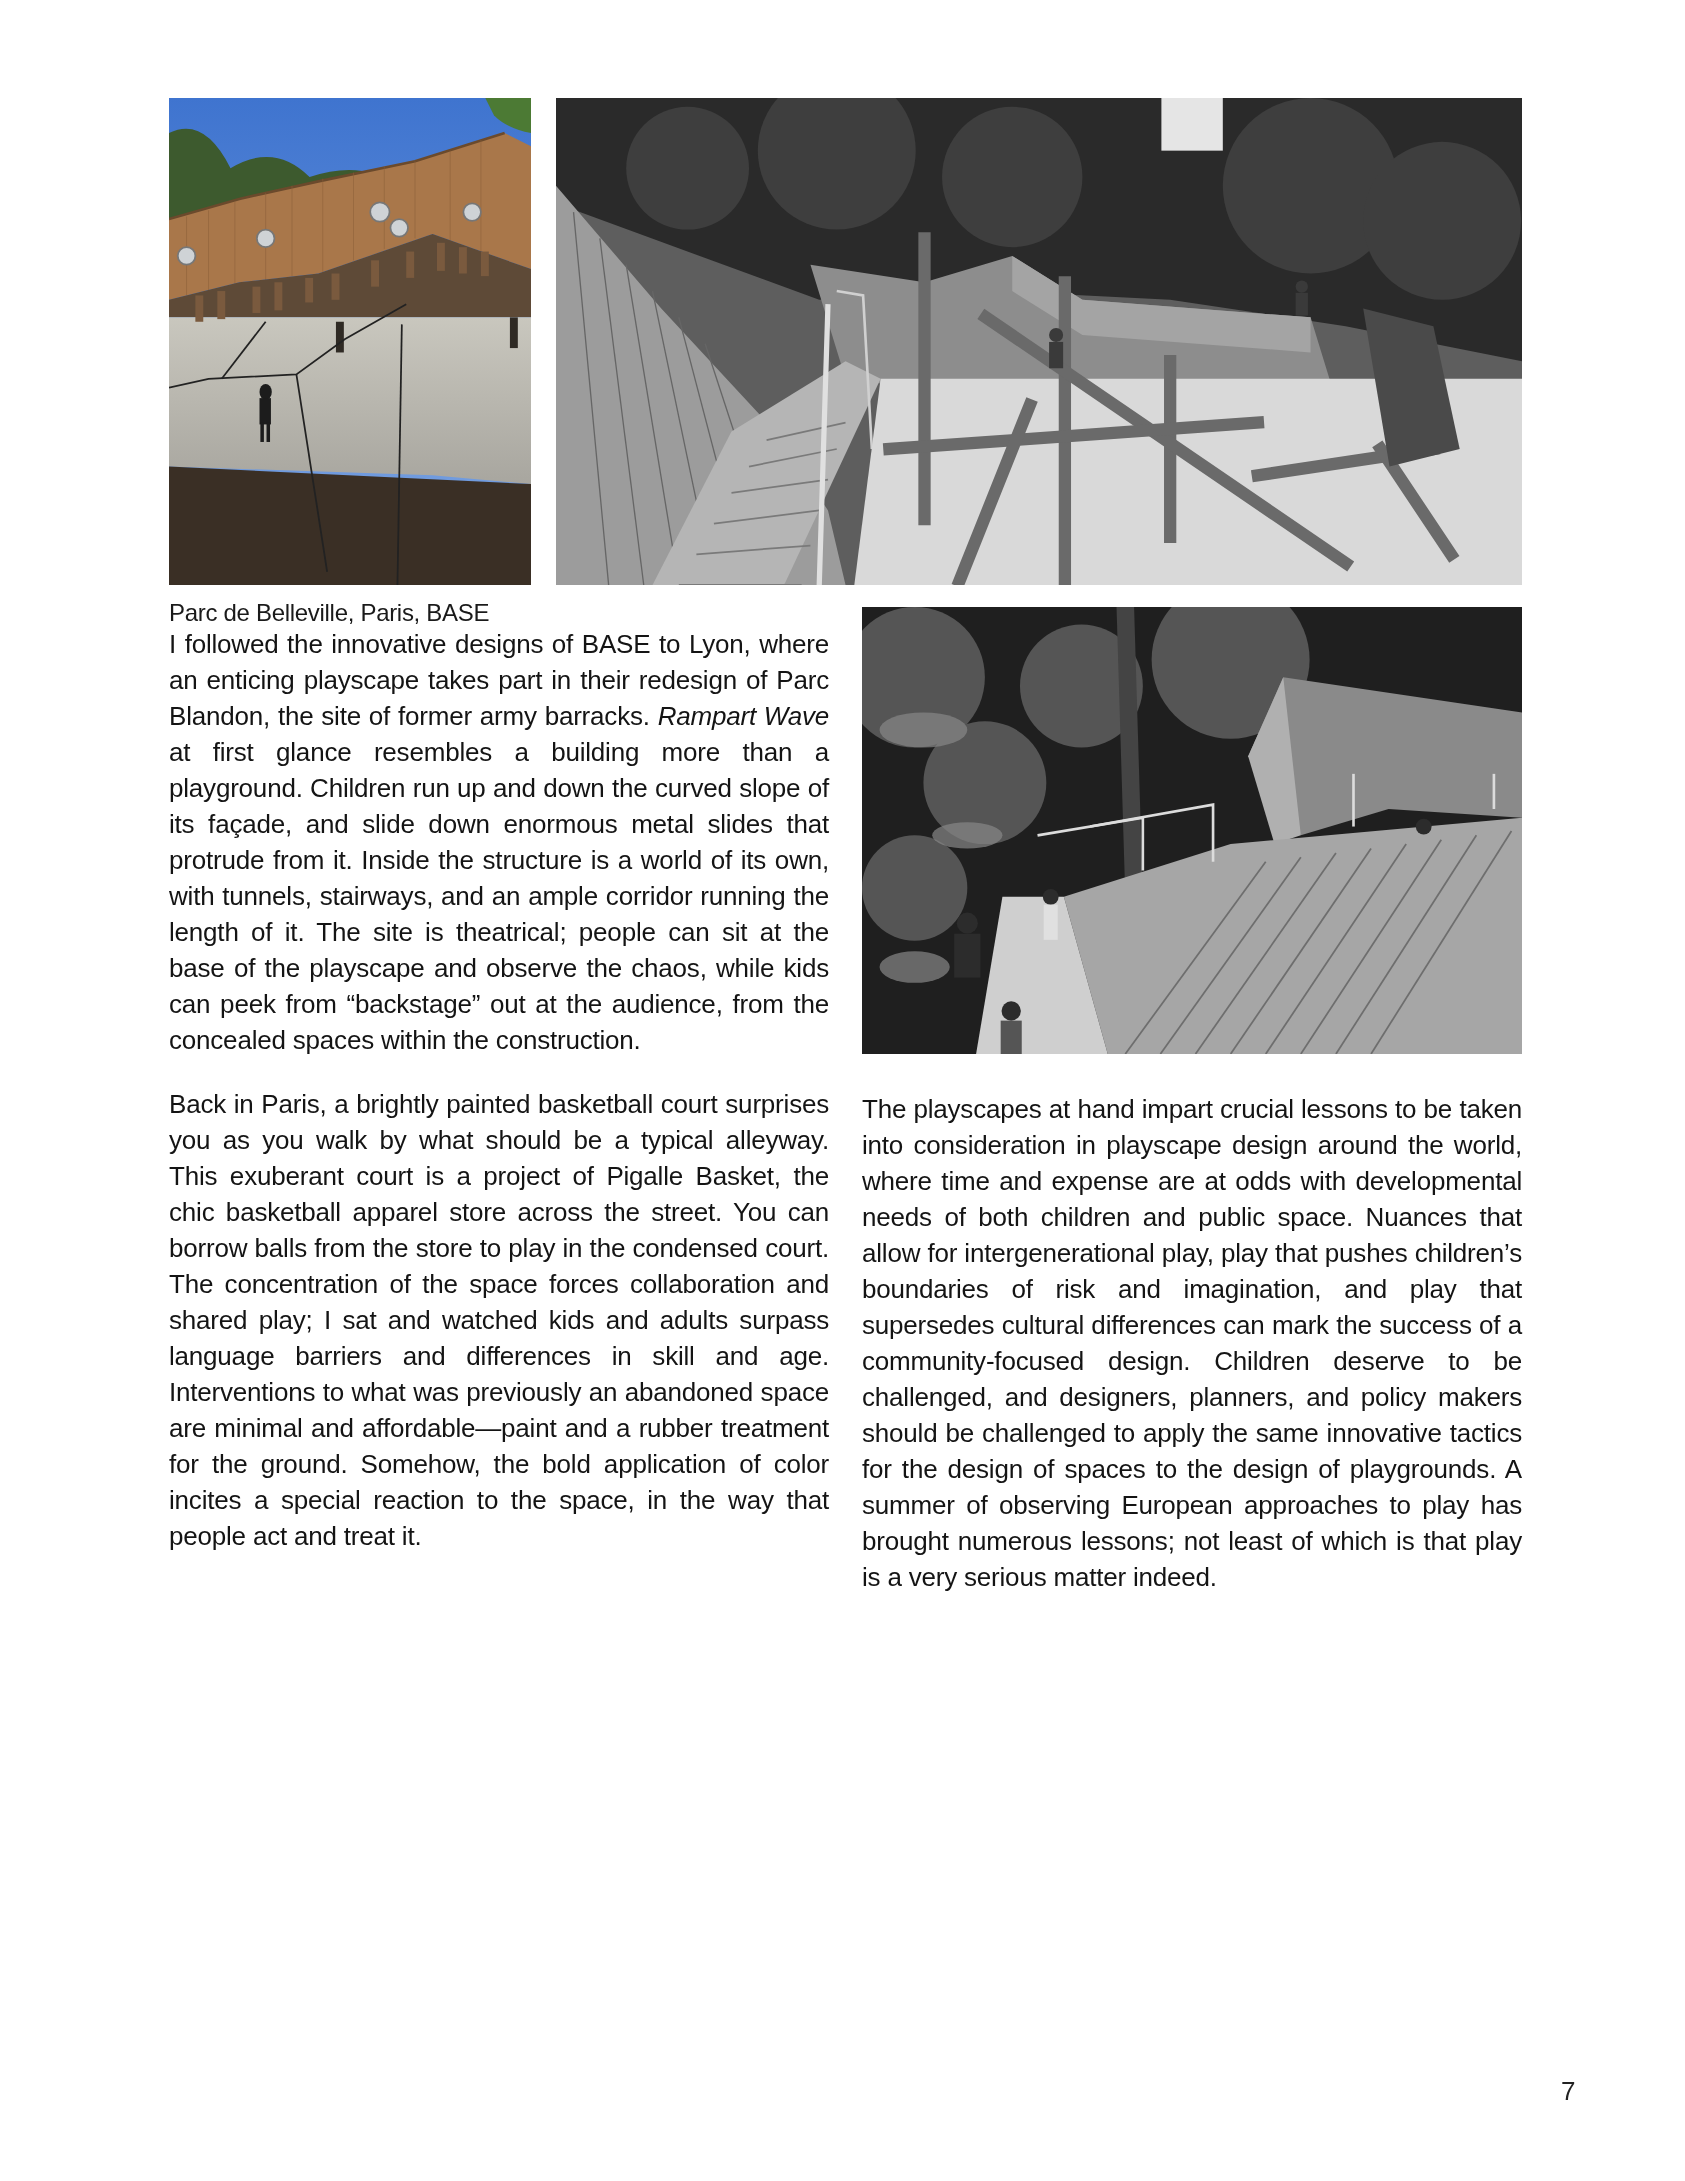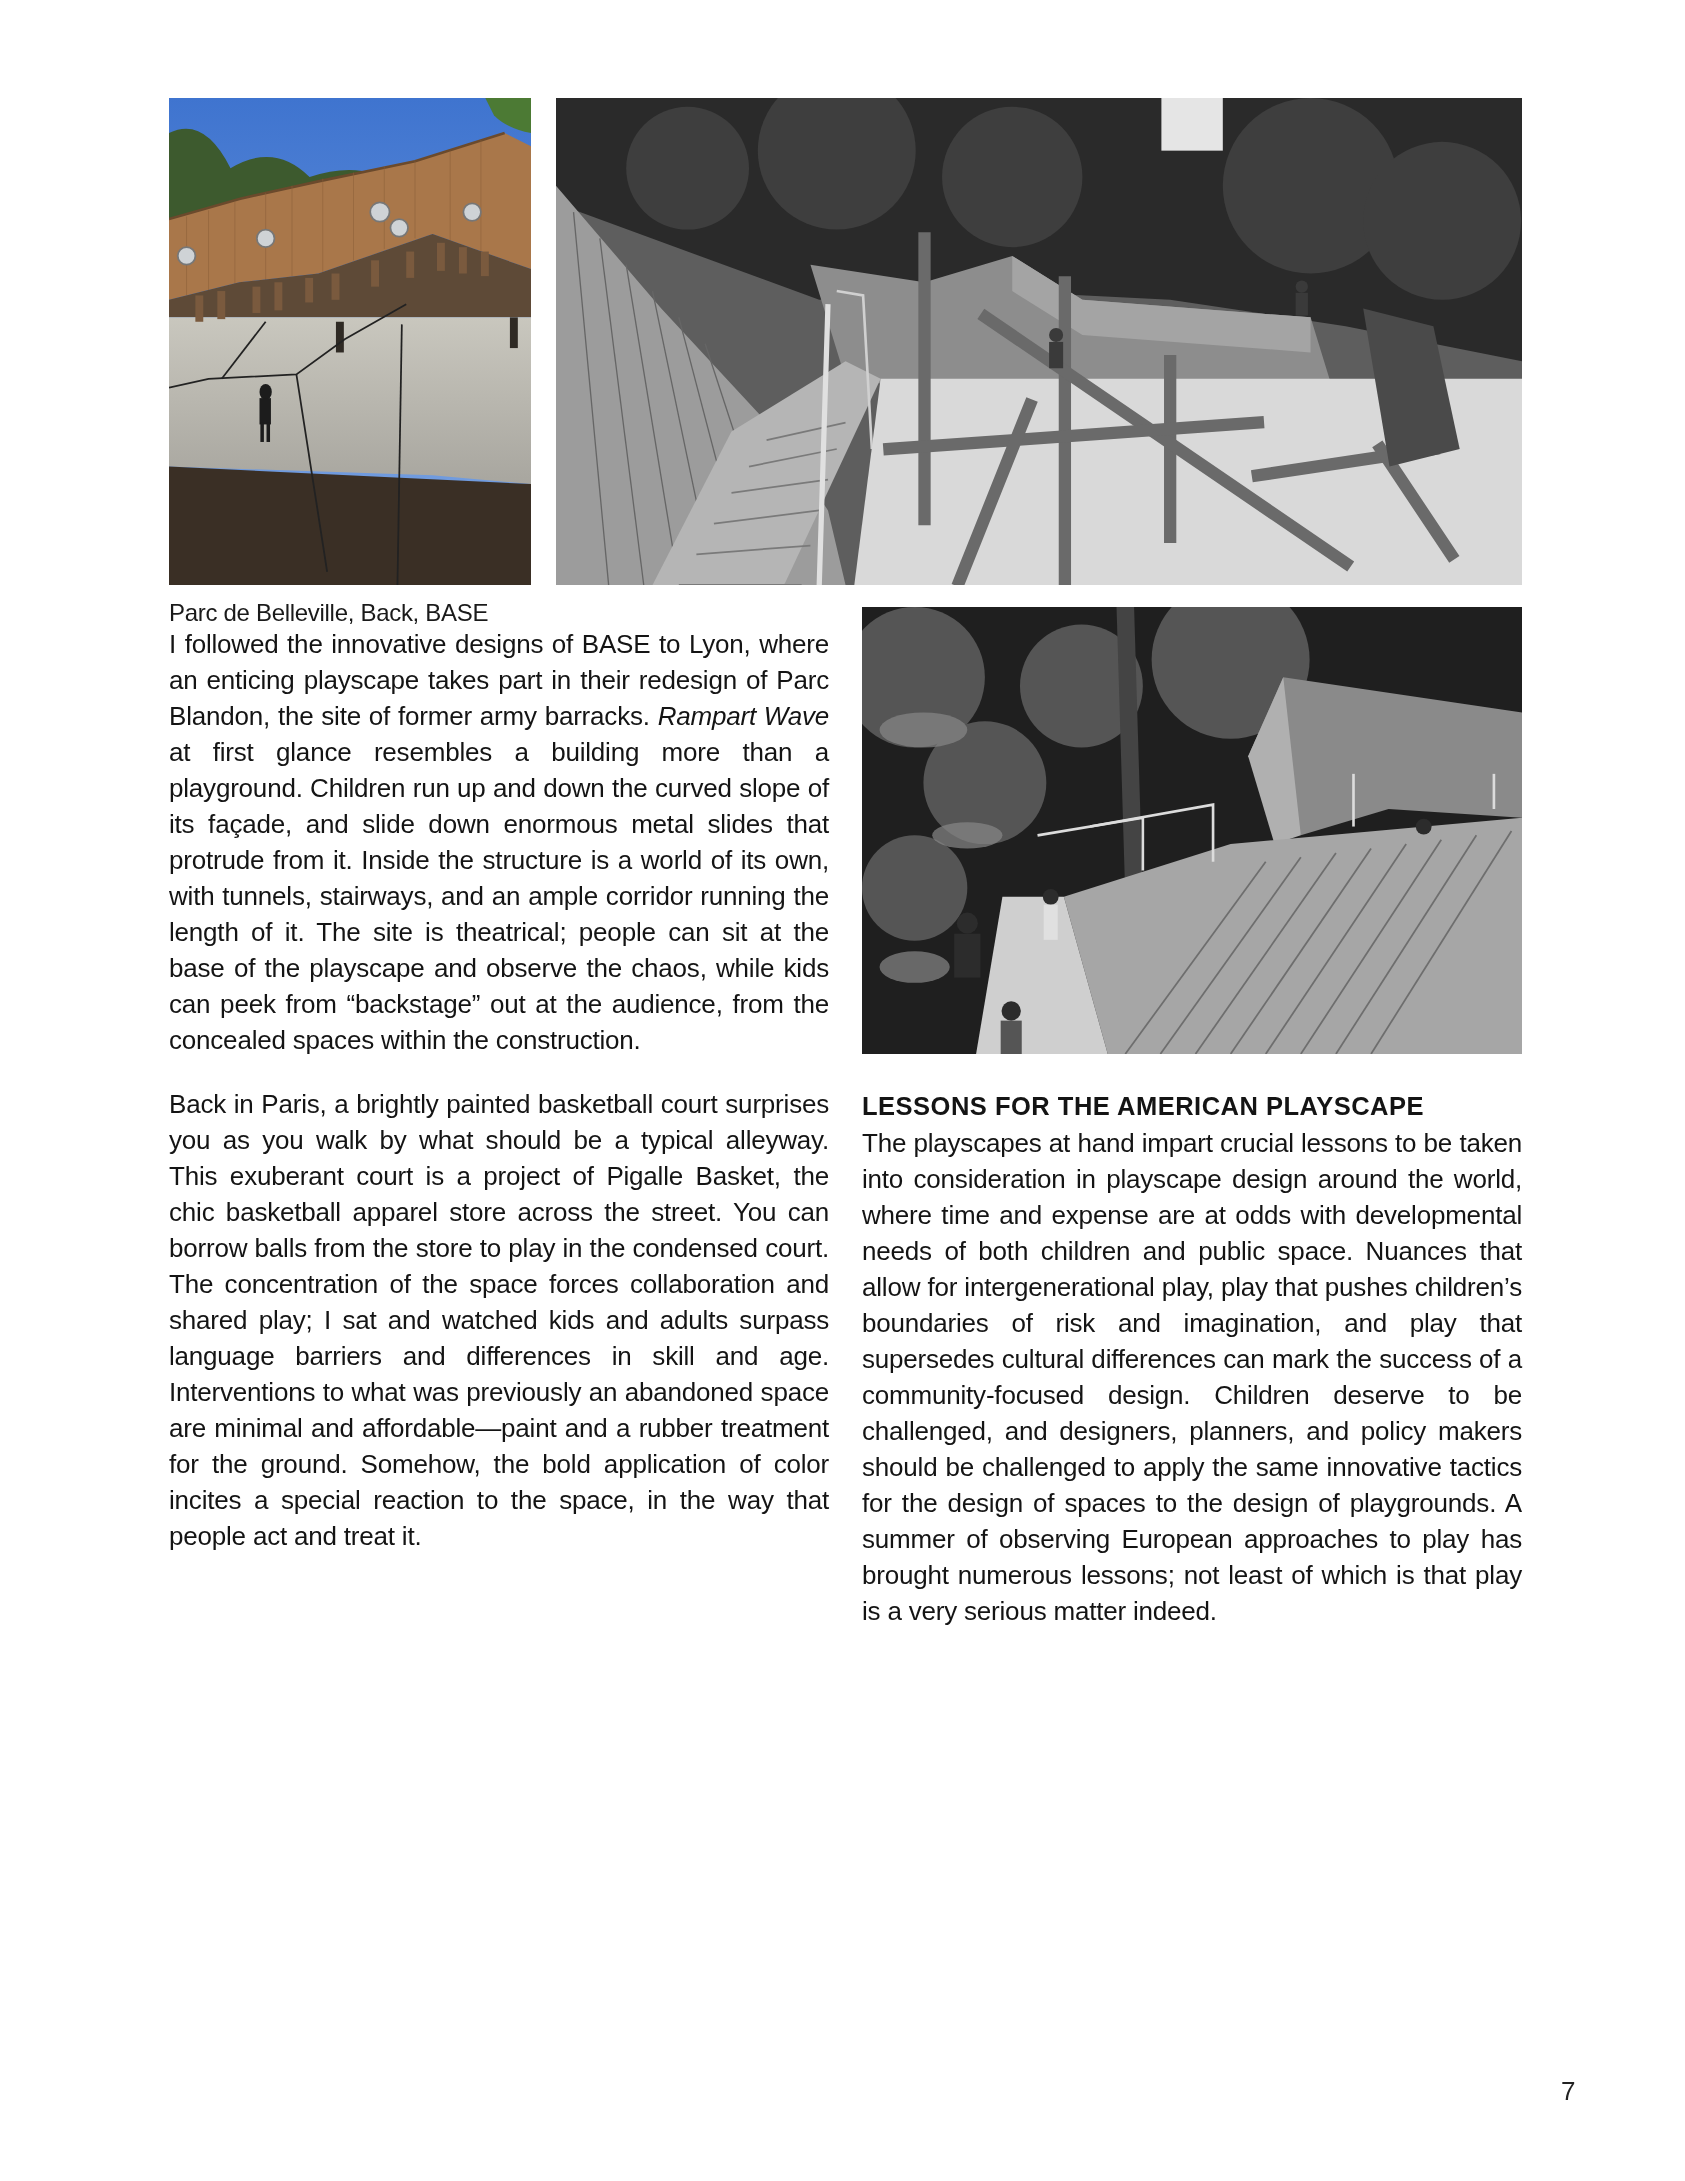"Parc de Belleville, Back, BASE" div.caption { text: Back -> Paris }
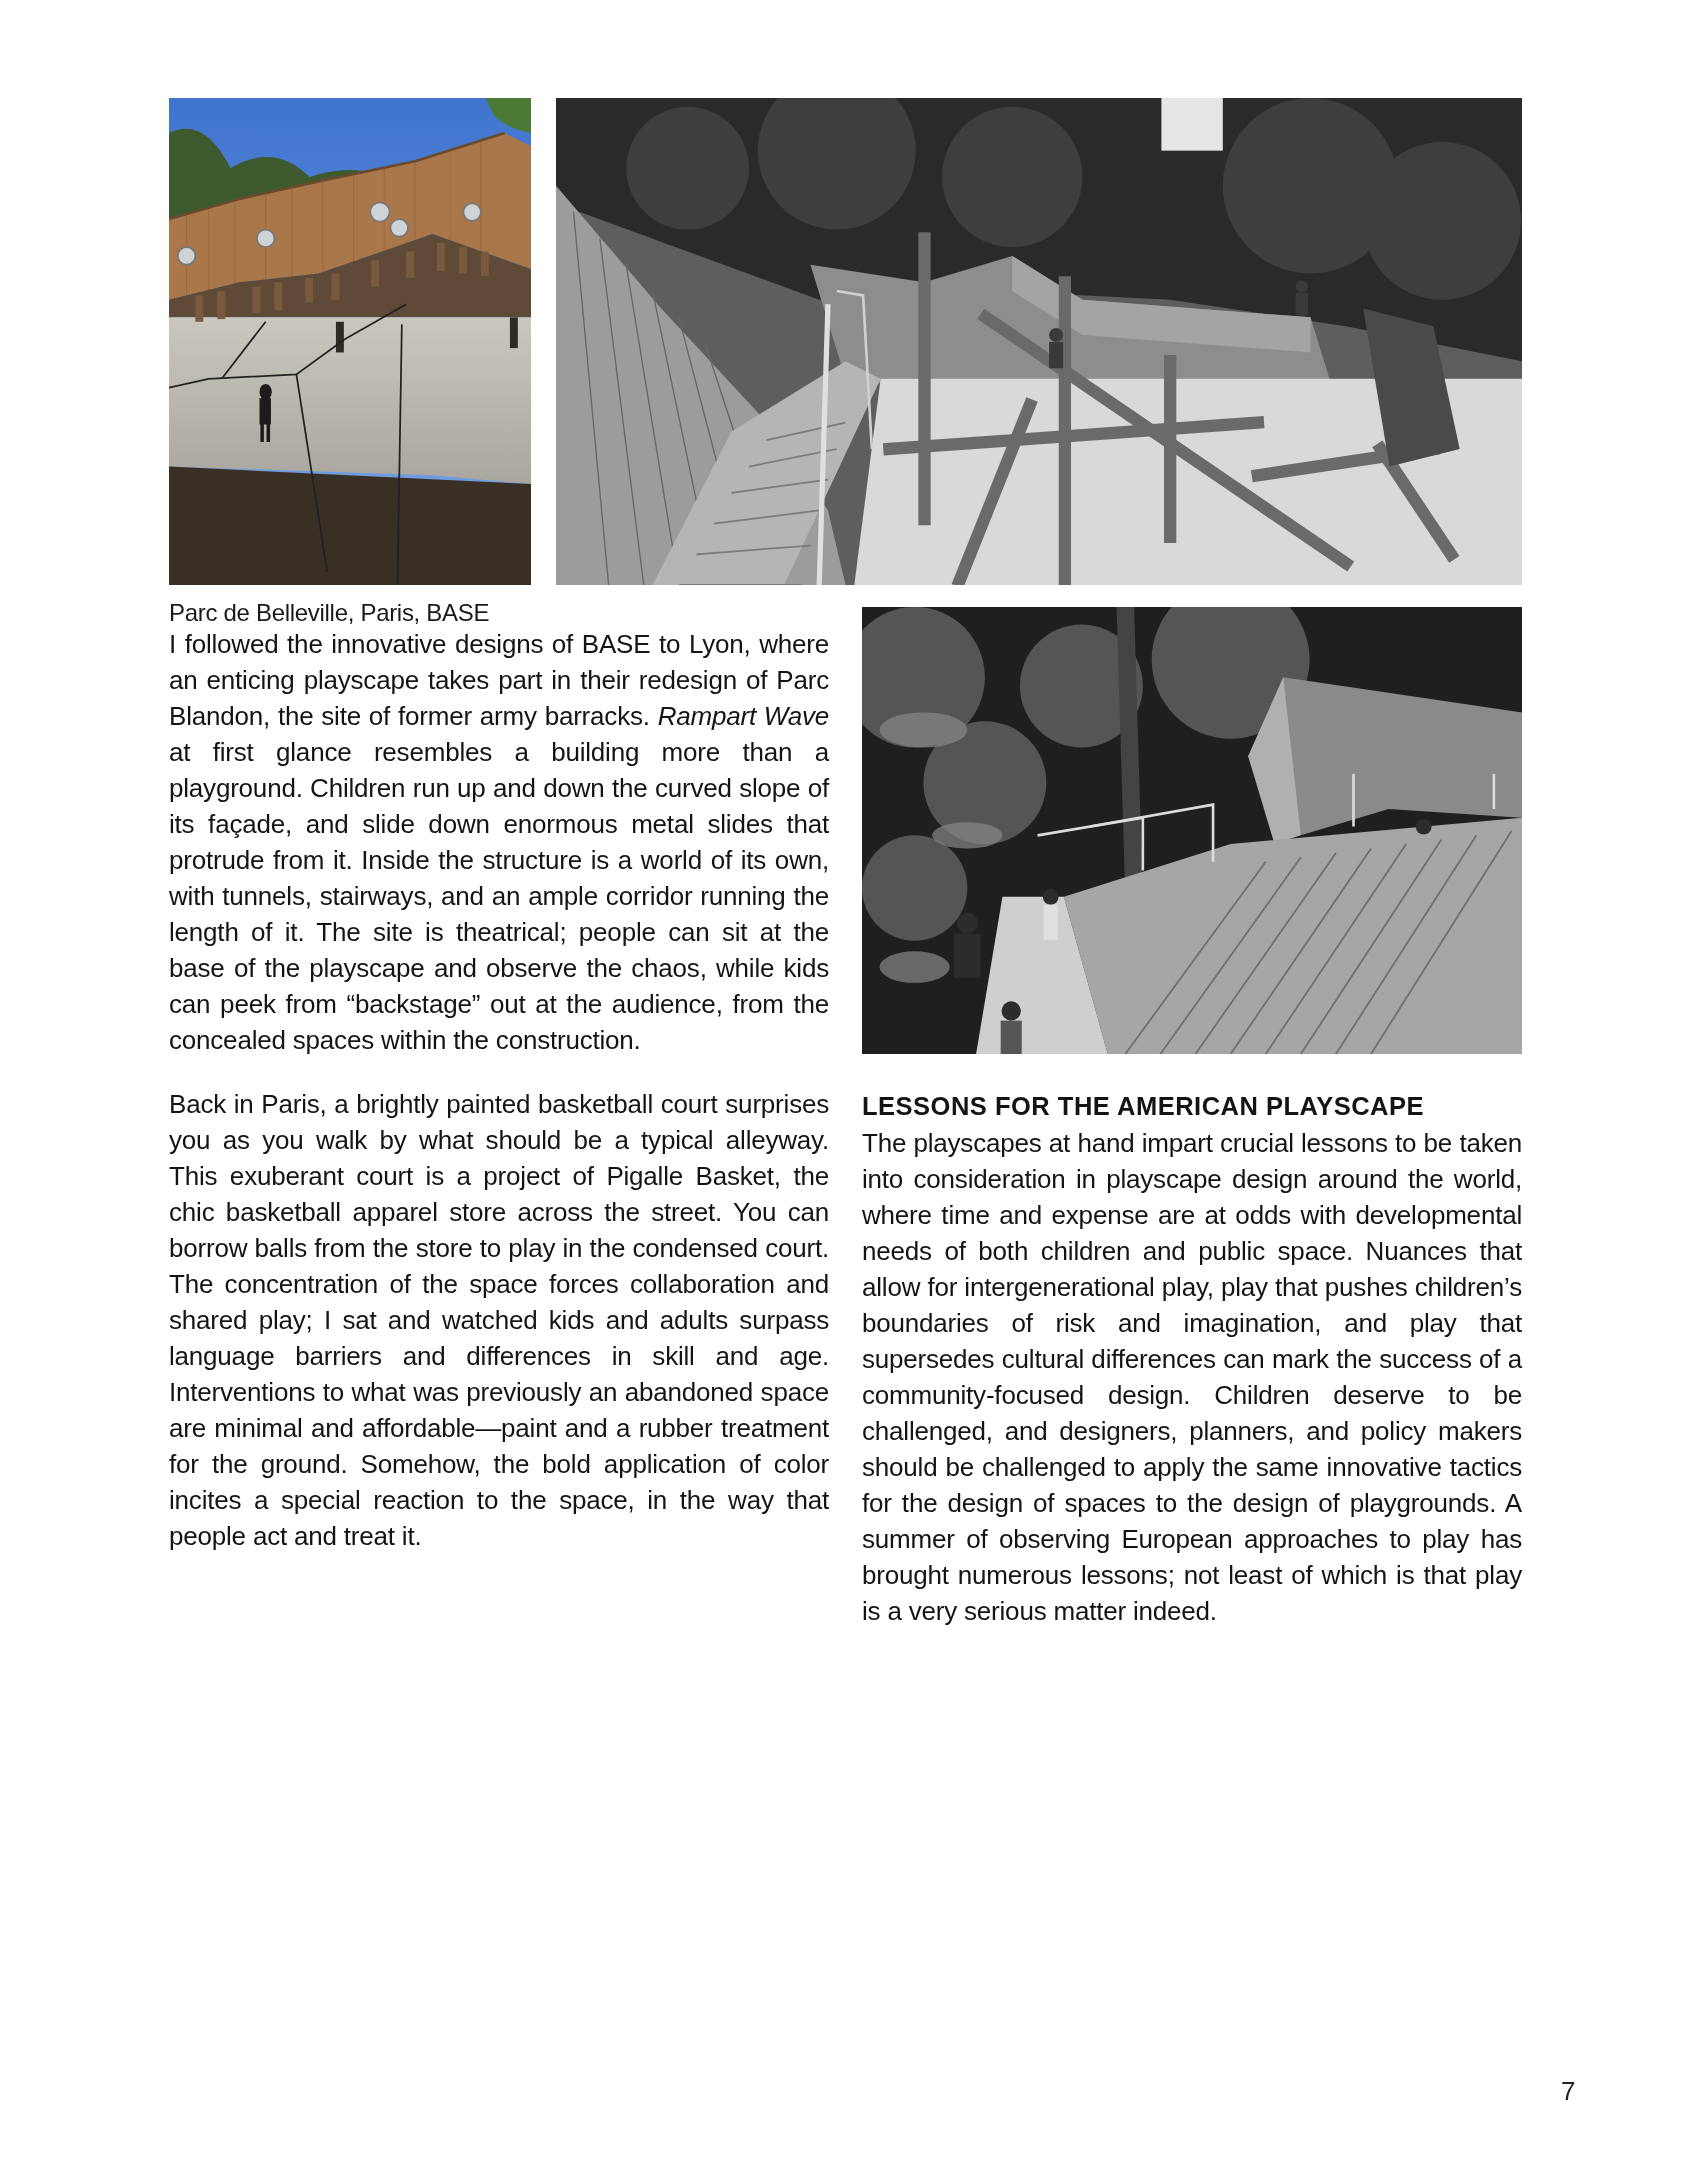"LESSONS FOR THE AMERICAN PLAYSCAPE" div.heading { html: <div>LESSONS FOR THE AMERICAN PLAYSCAPE</div> -> none }
